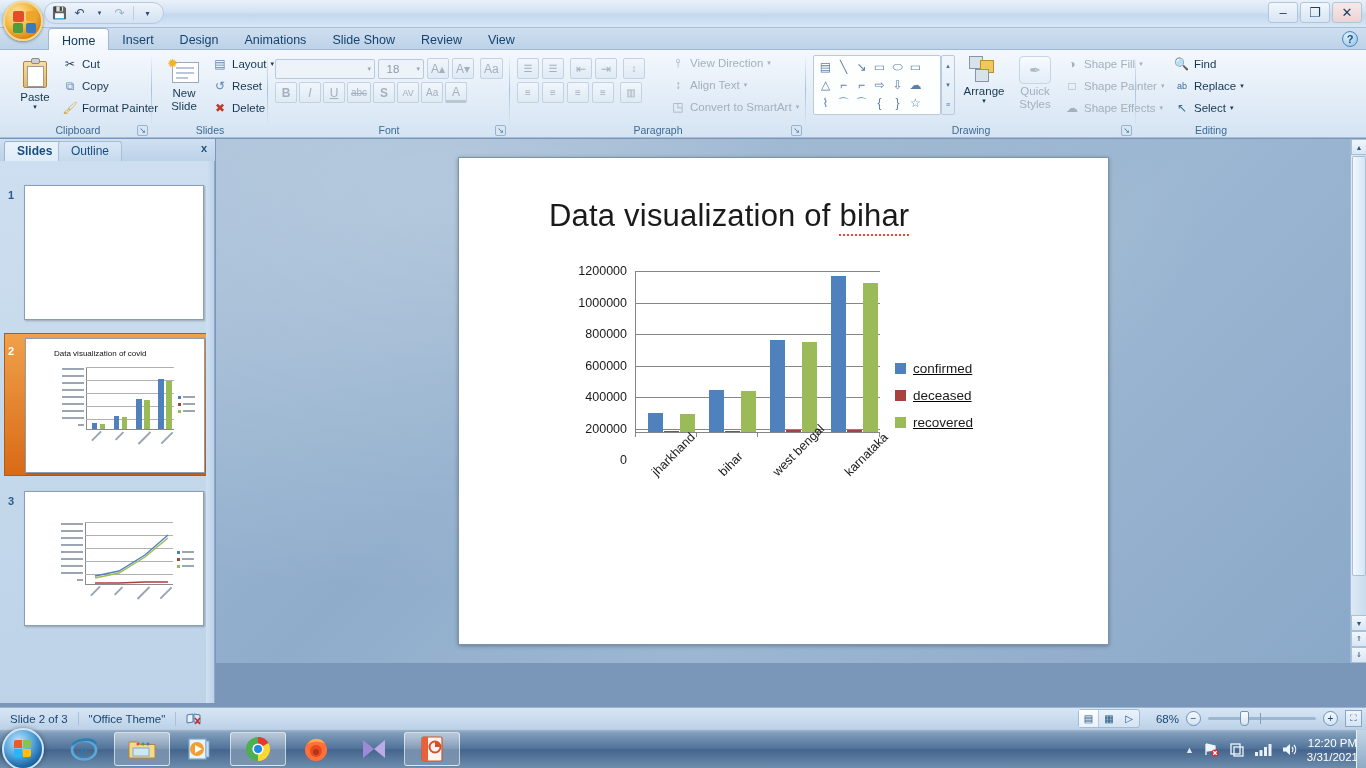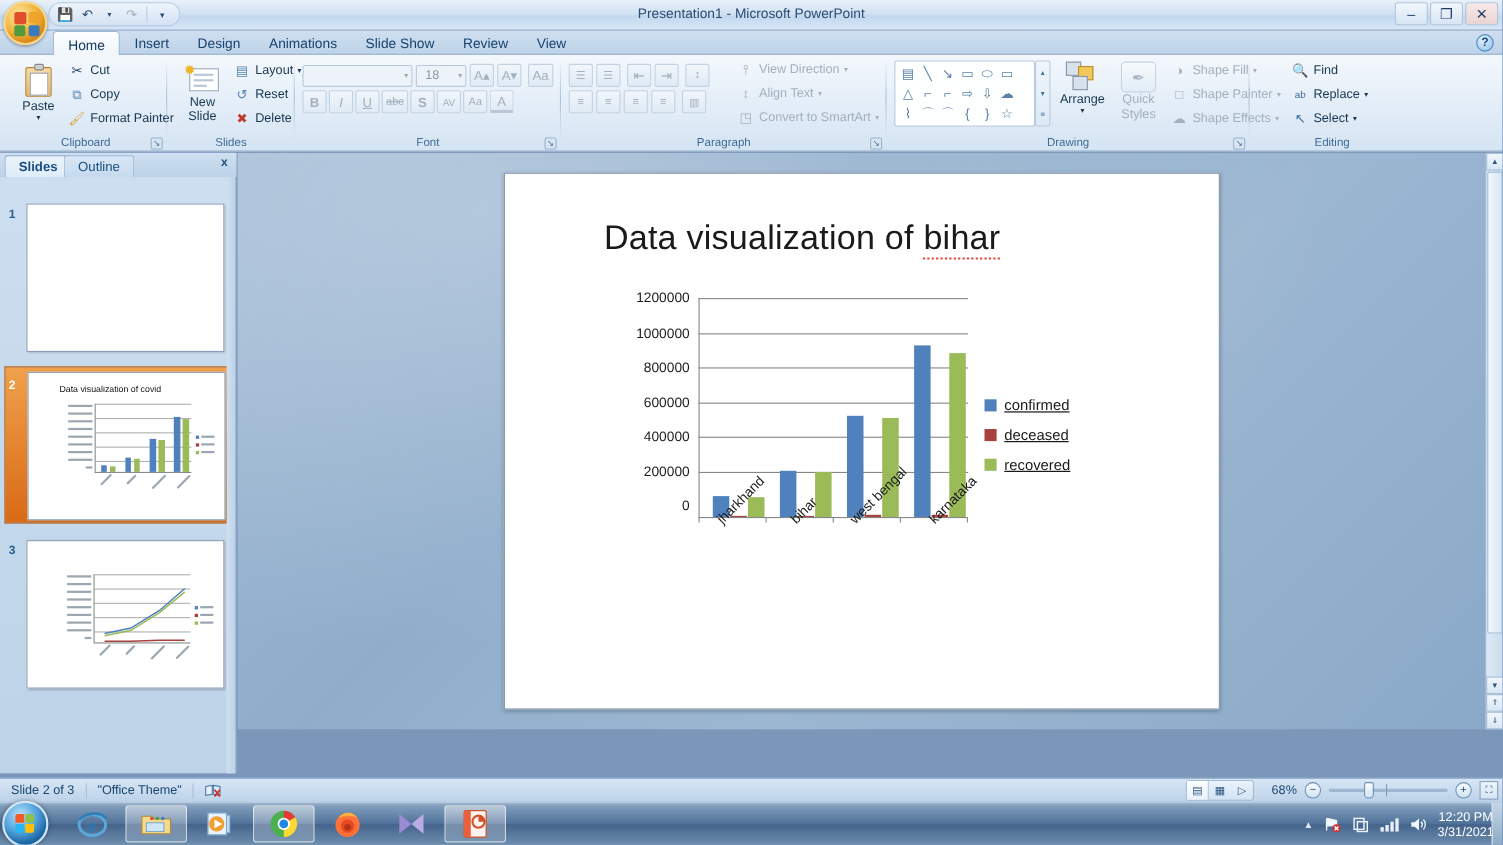"Presentation1 - Microsoft PowerPoint" div.win-title { html: <div>Presentation1 - Microsoft PowerPoint</div> -> none }
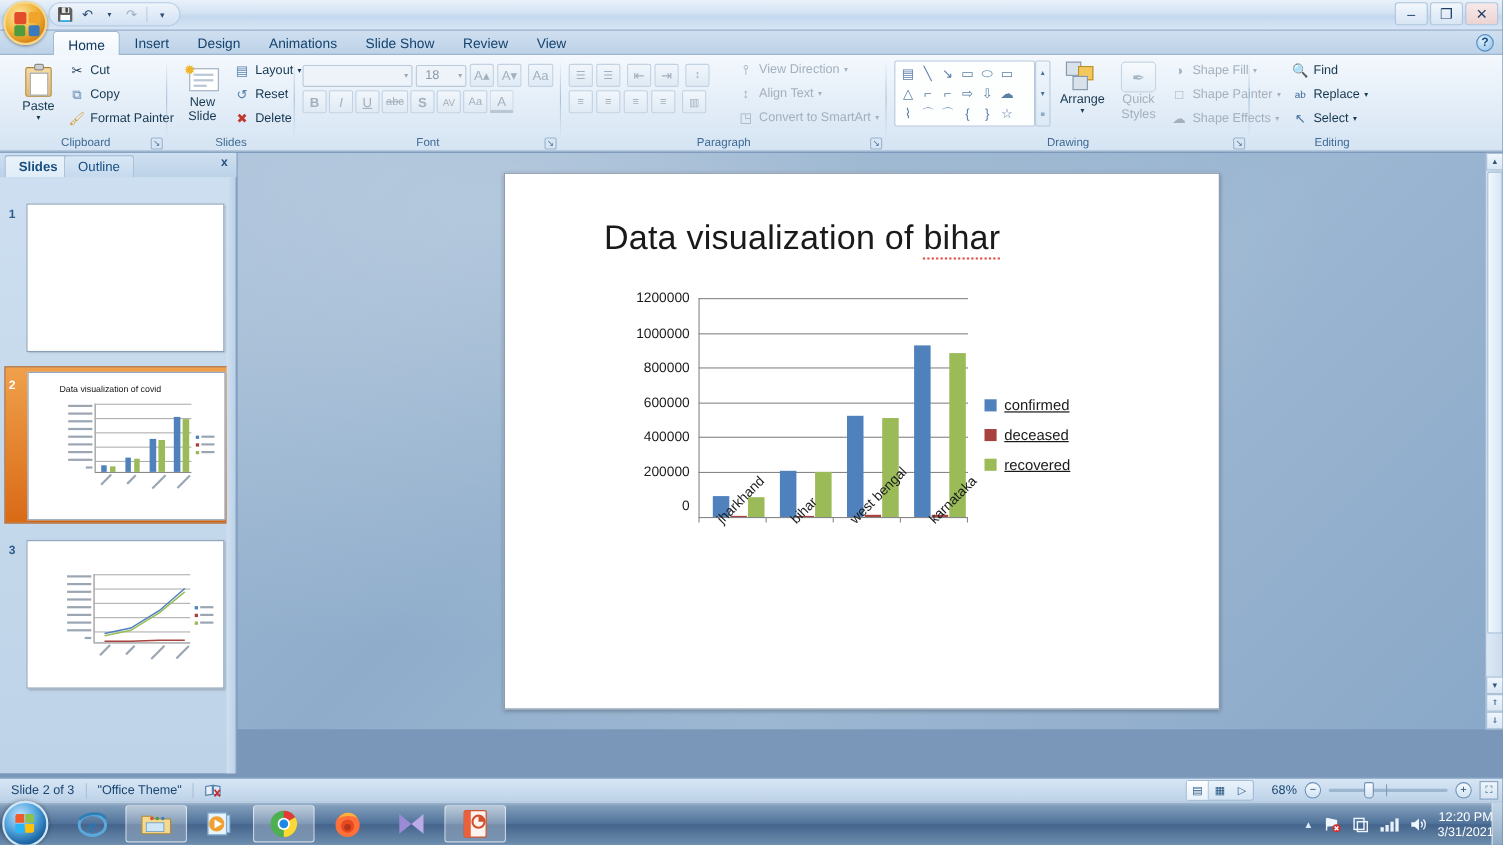"1200000" .plot { height: 200px -> 162px }
